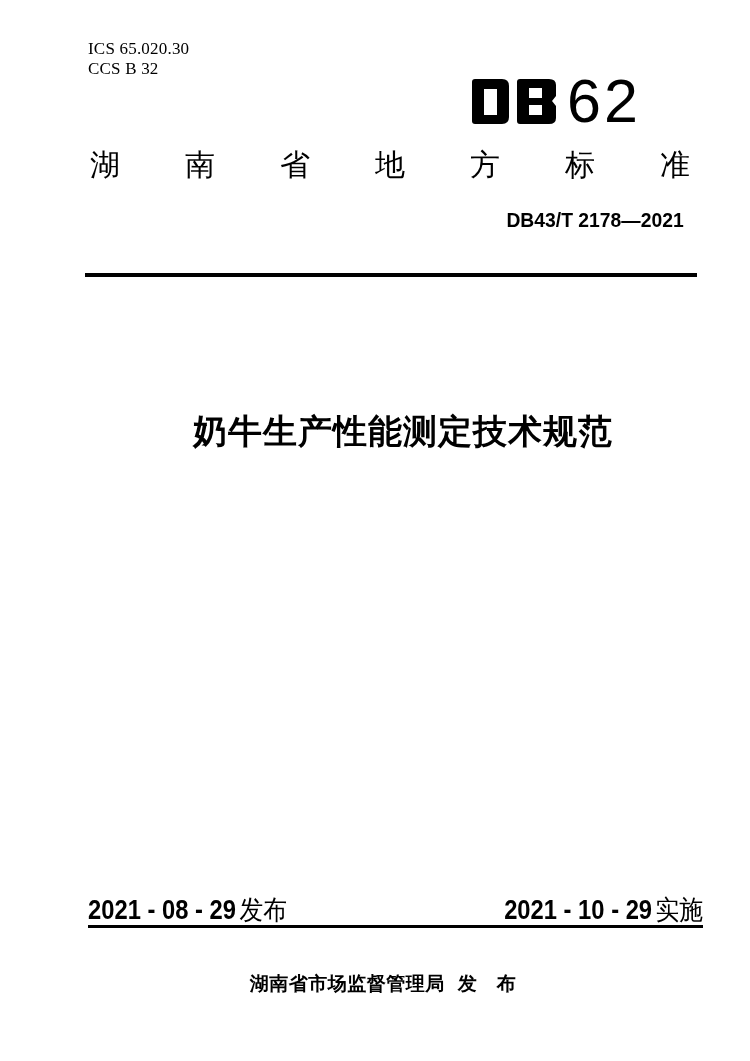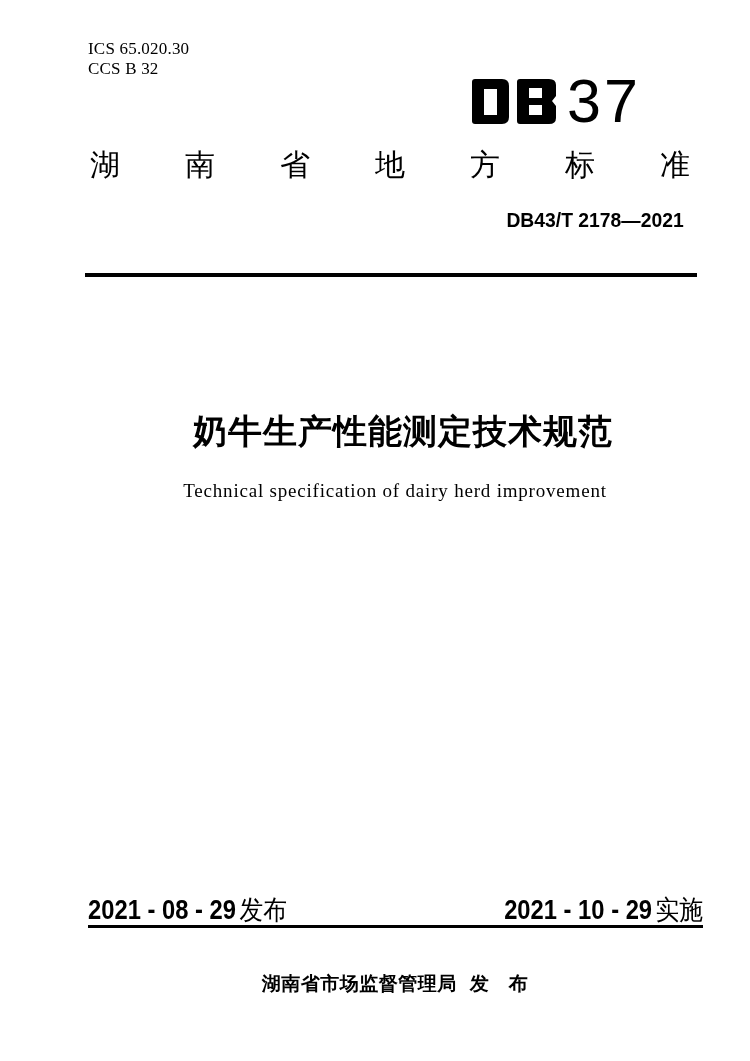"37" div.logo-num { text: 37 -> 62 }
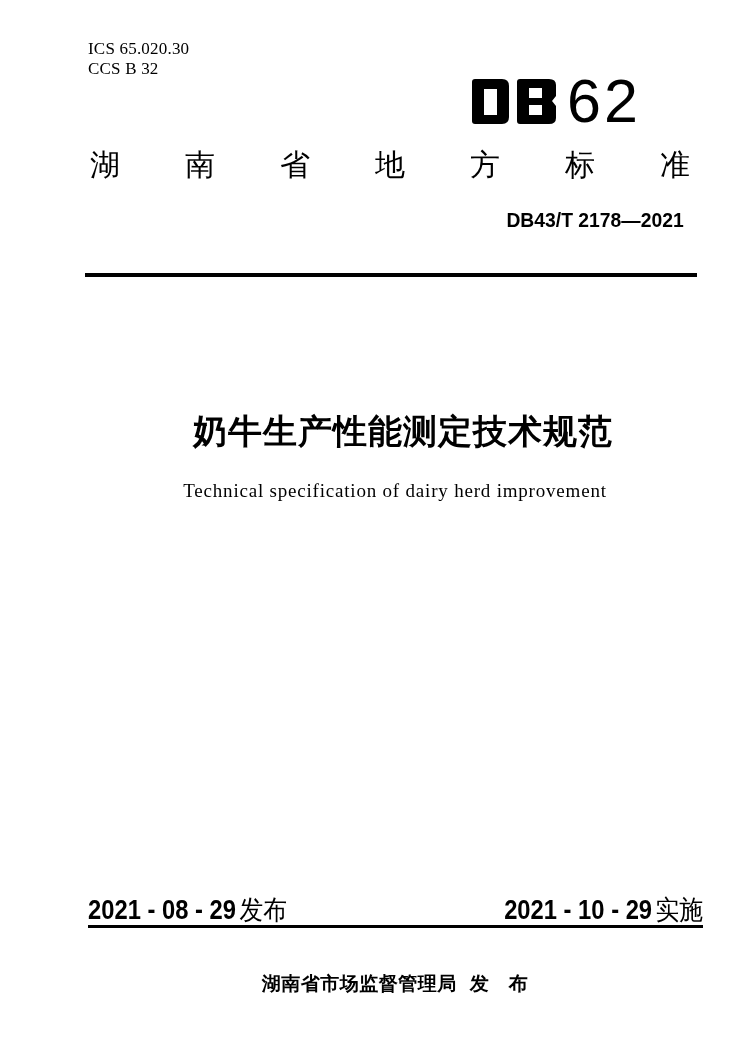"Technical specification of dairy herd" div.title-en { html: <div>Technical specification of dairy herd improvement</div> -> none }
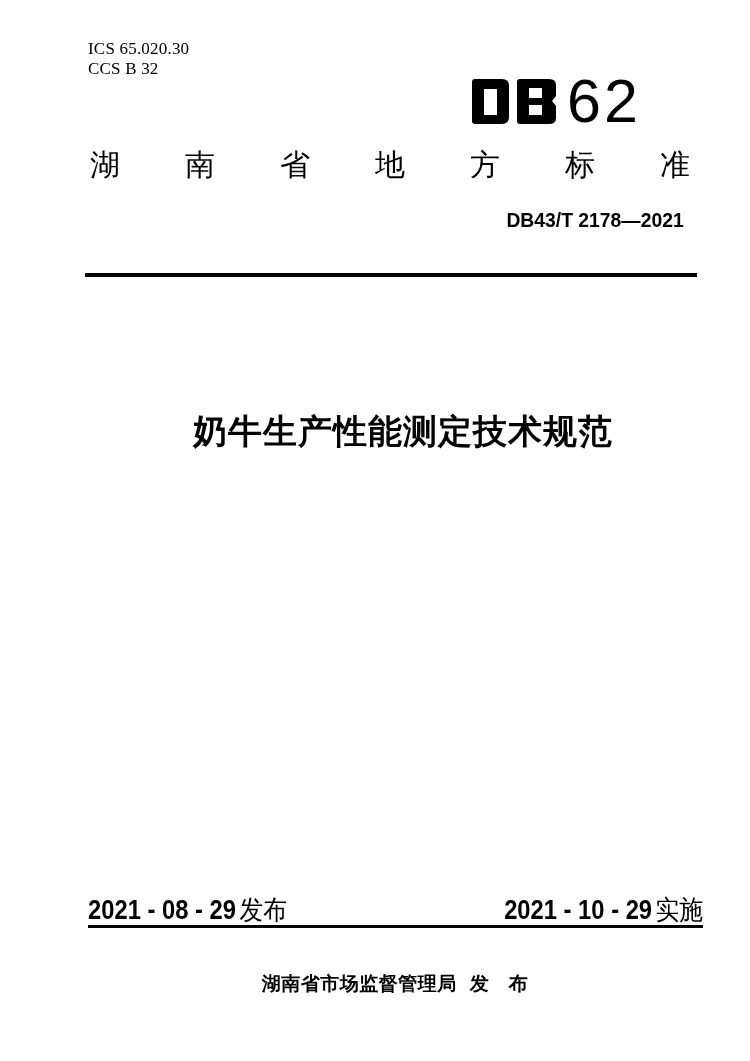"湖南省市场监督管理局" .publisher-row { left: 88px -> 76px }
